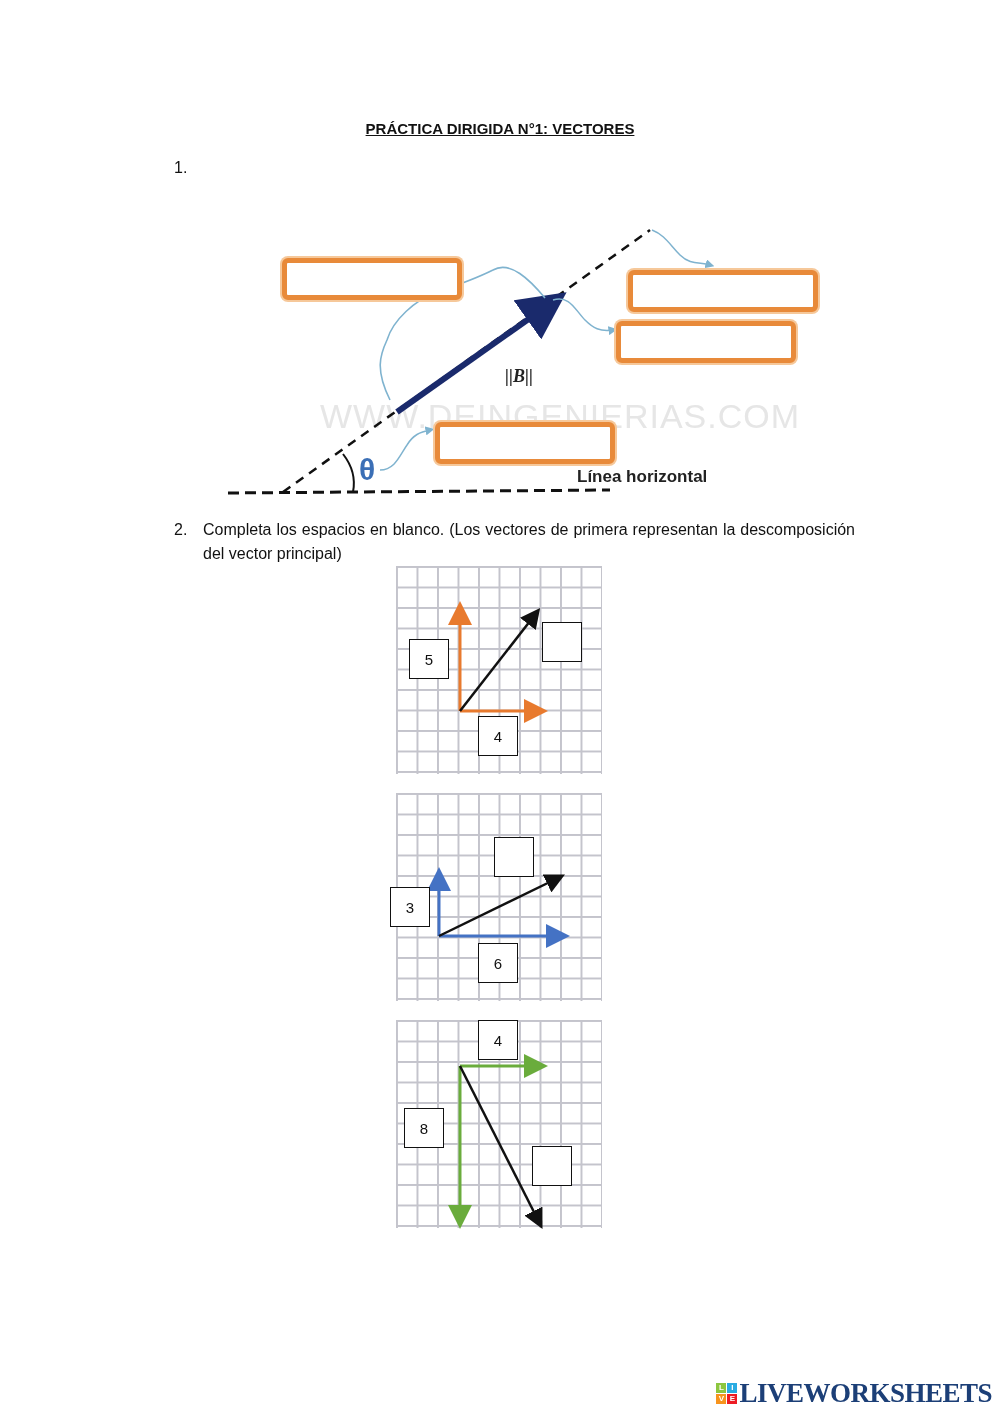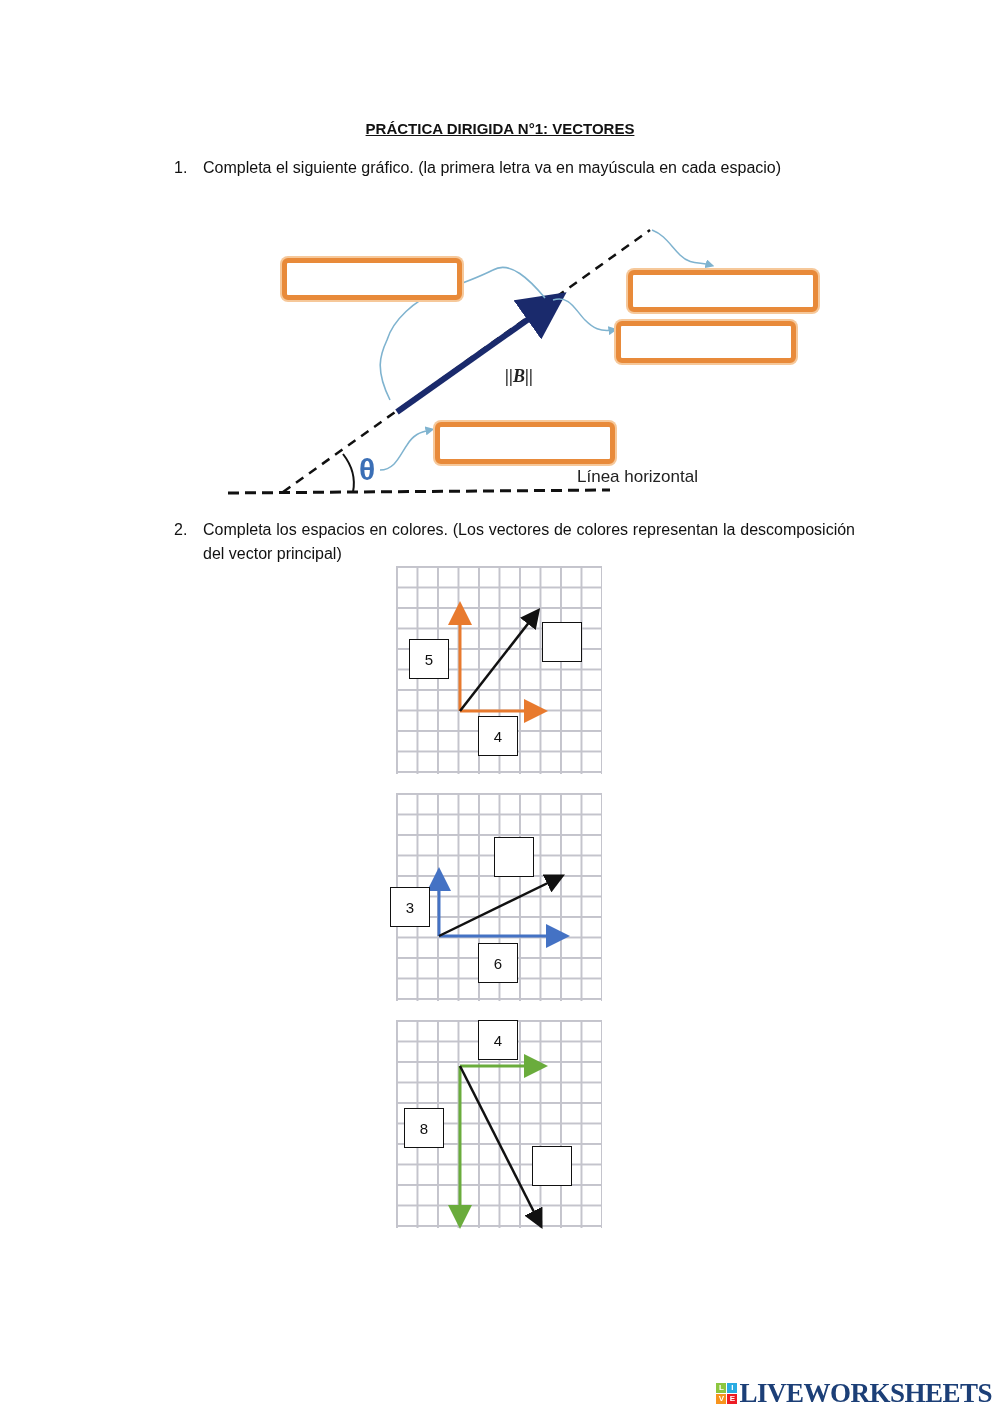"Completa el siguiente gráfico. (la" span.qtext { html: <span>Completa el siguiente gráfico. (la primera letra va en mayúscula en cada espacio)</span> -> none }
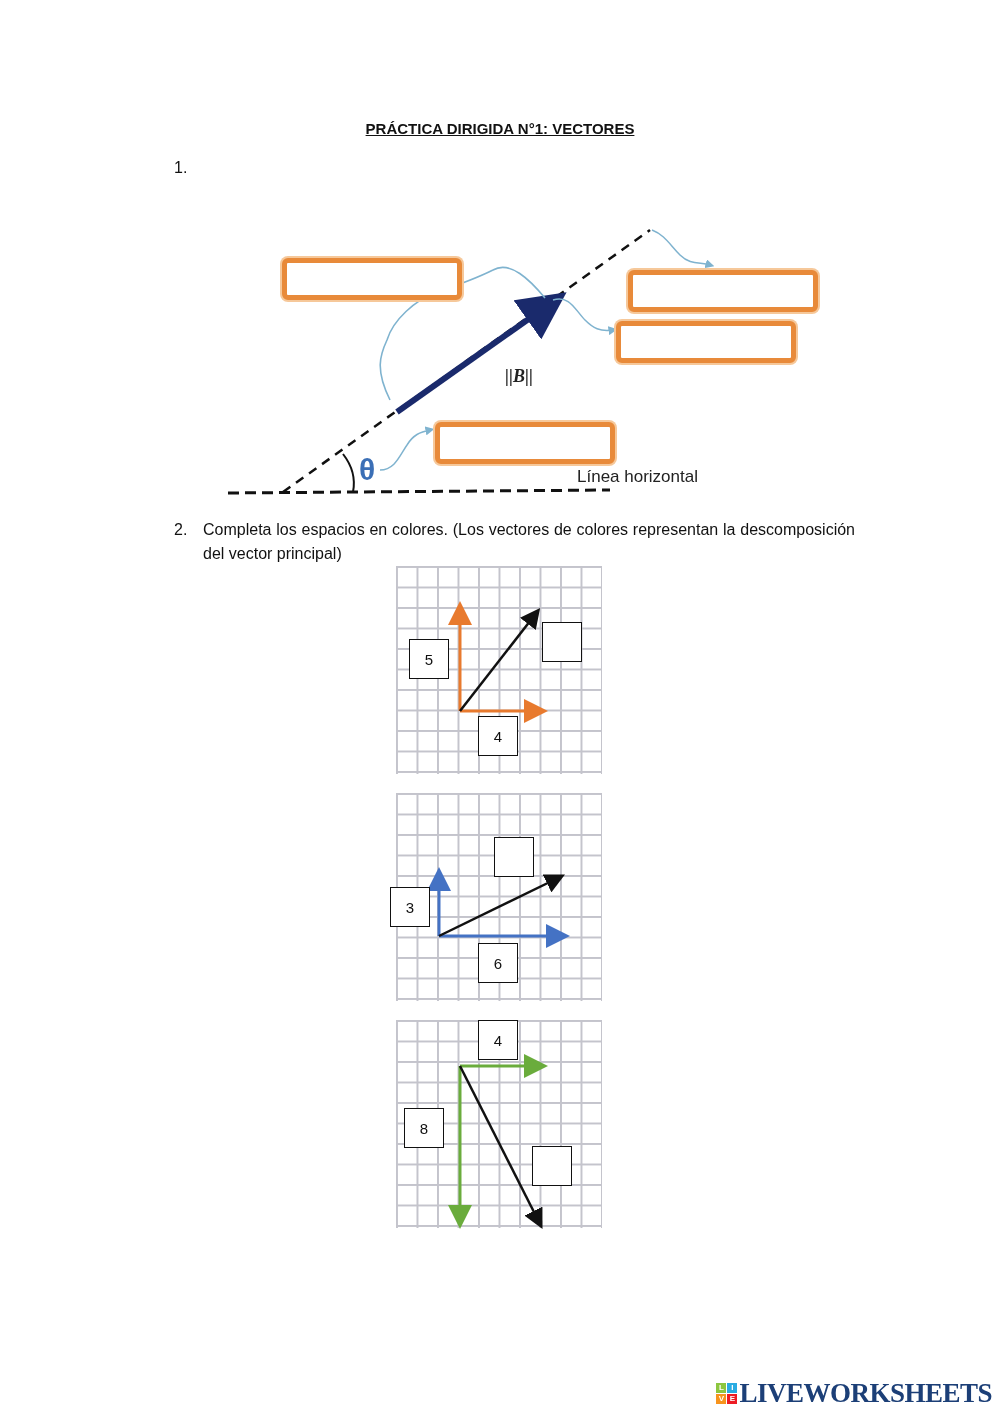"WWW.DEINGENIERIAS.COM" div.watermark { html: none -> <div>WWW.DEINGENIERIAS.COM</div> }
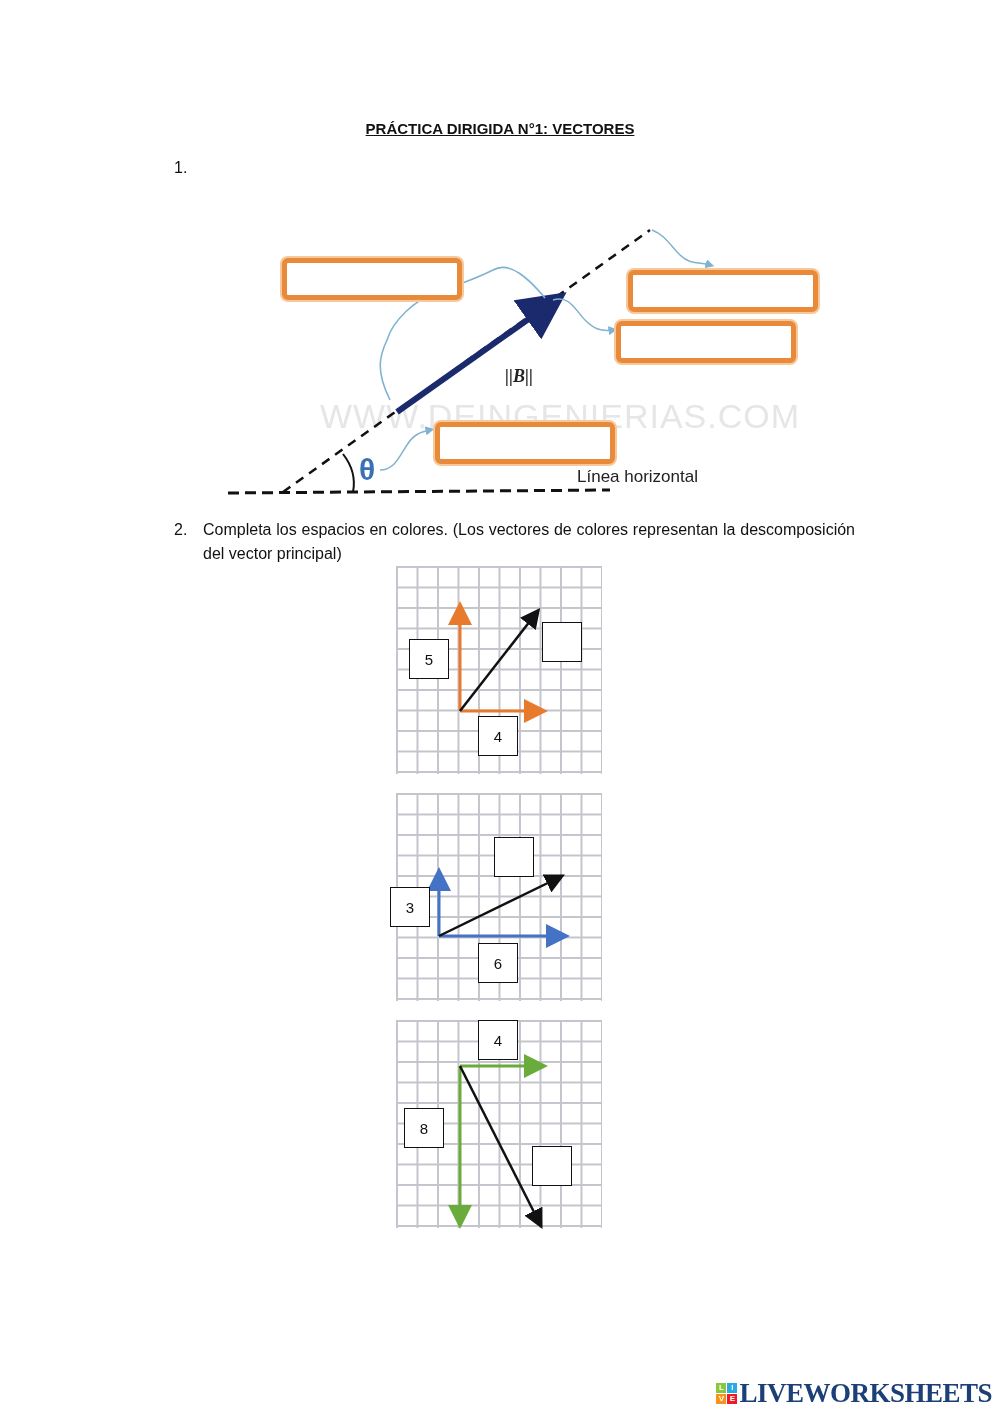"Línea horizontal" .hlabel { font-weight: normal -> bold }
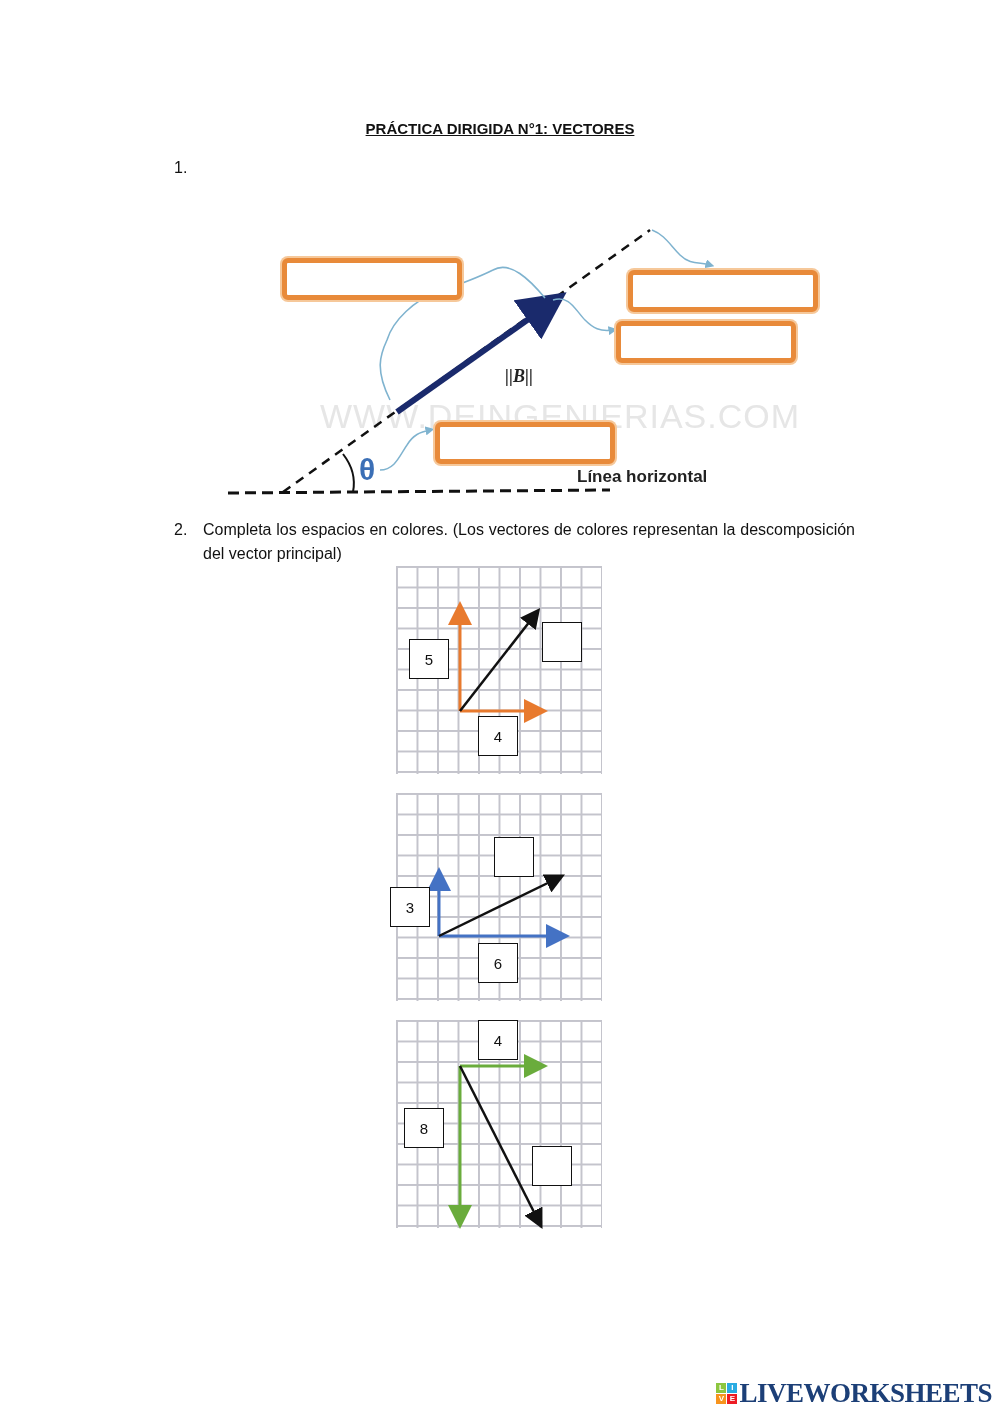"Completa los espacios en colores." span.qtext { text: colores. (Los vectores de colores -> blanco. (Los vectores de primera }
